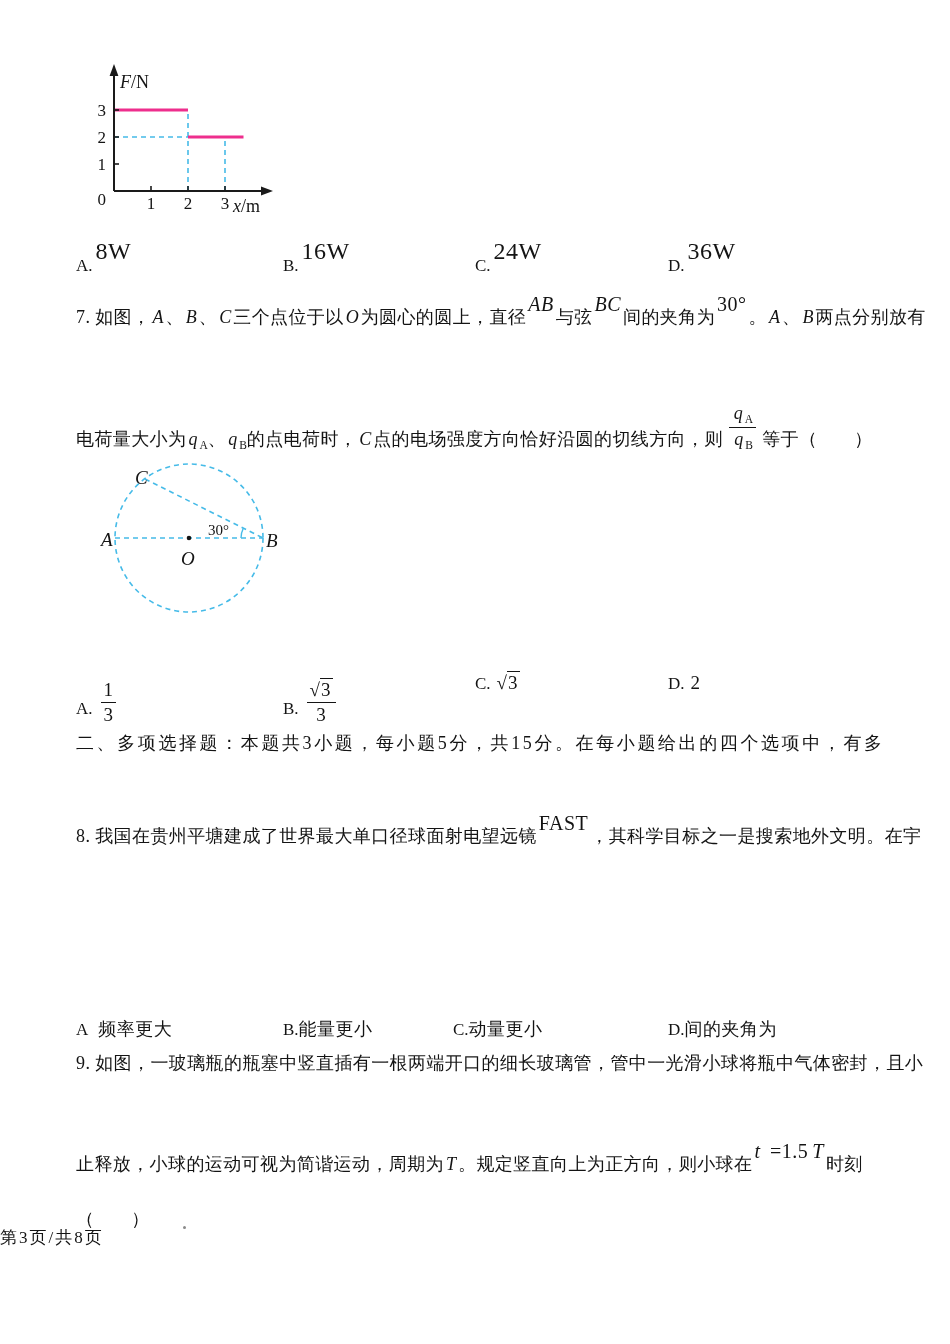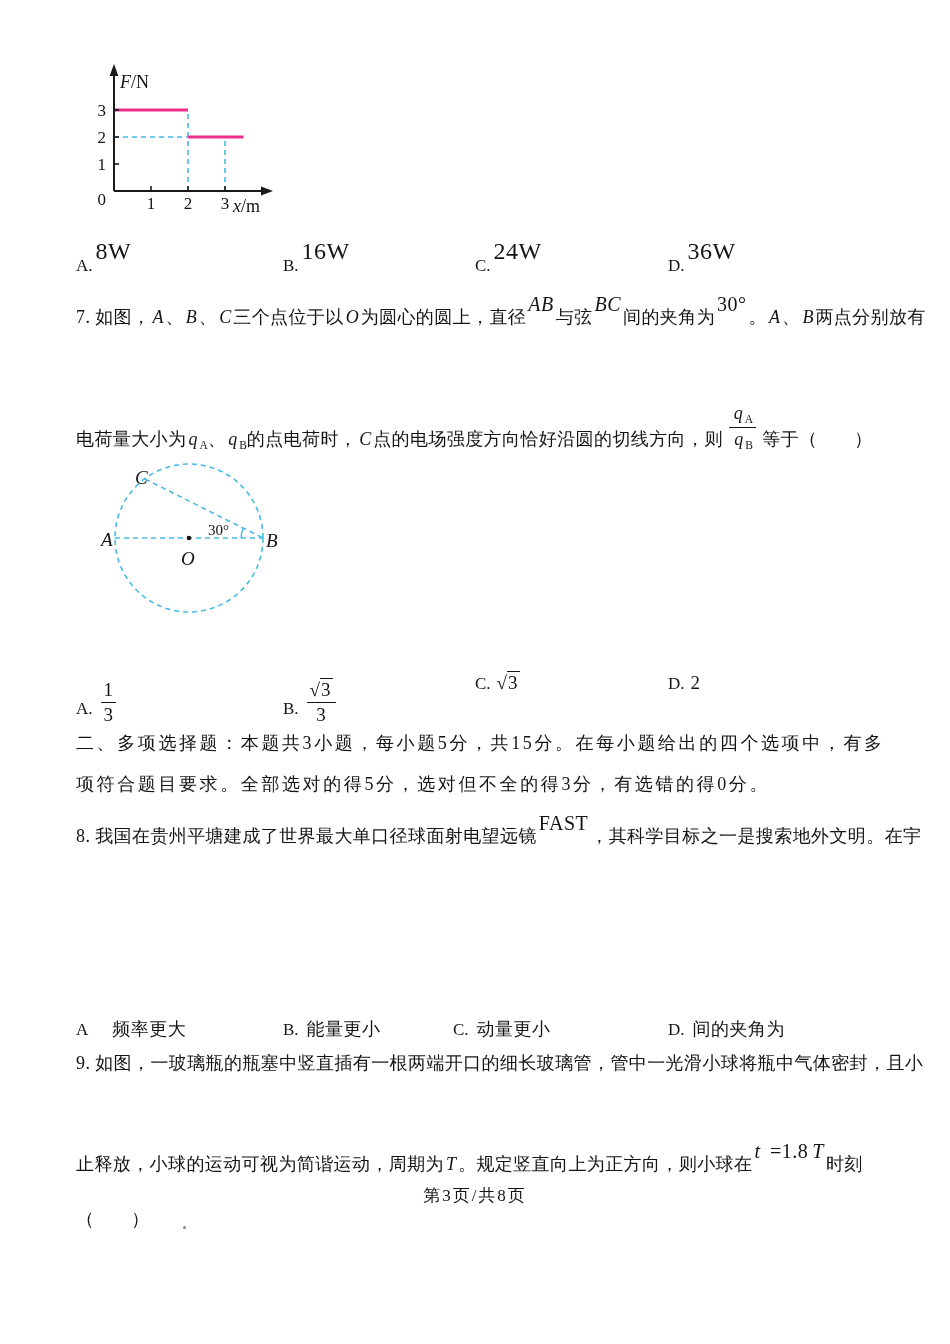"项符合题目要求。全部选对的得5分，选对但不全的得3分，有选错的得0分。" div.line { html: <div>项符合题目要求。全部选对的得5分，选对但不全的得3分，有选错的得0分。</div> -> none }
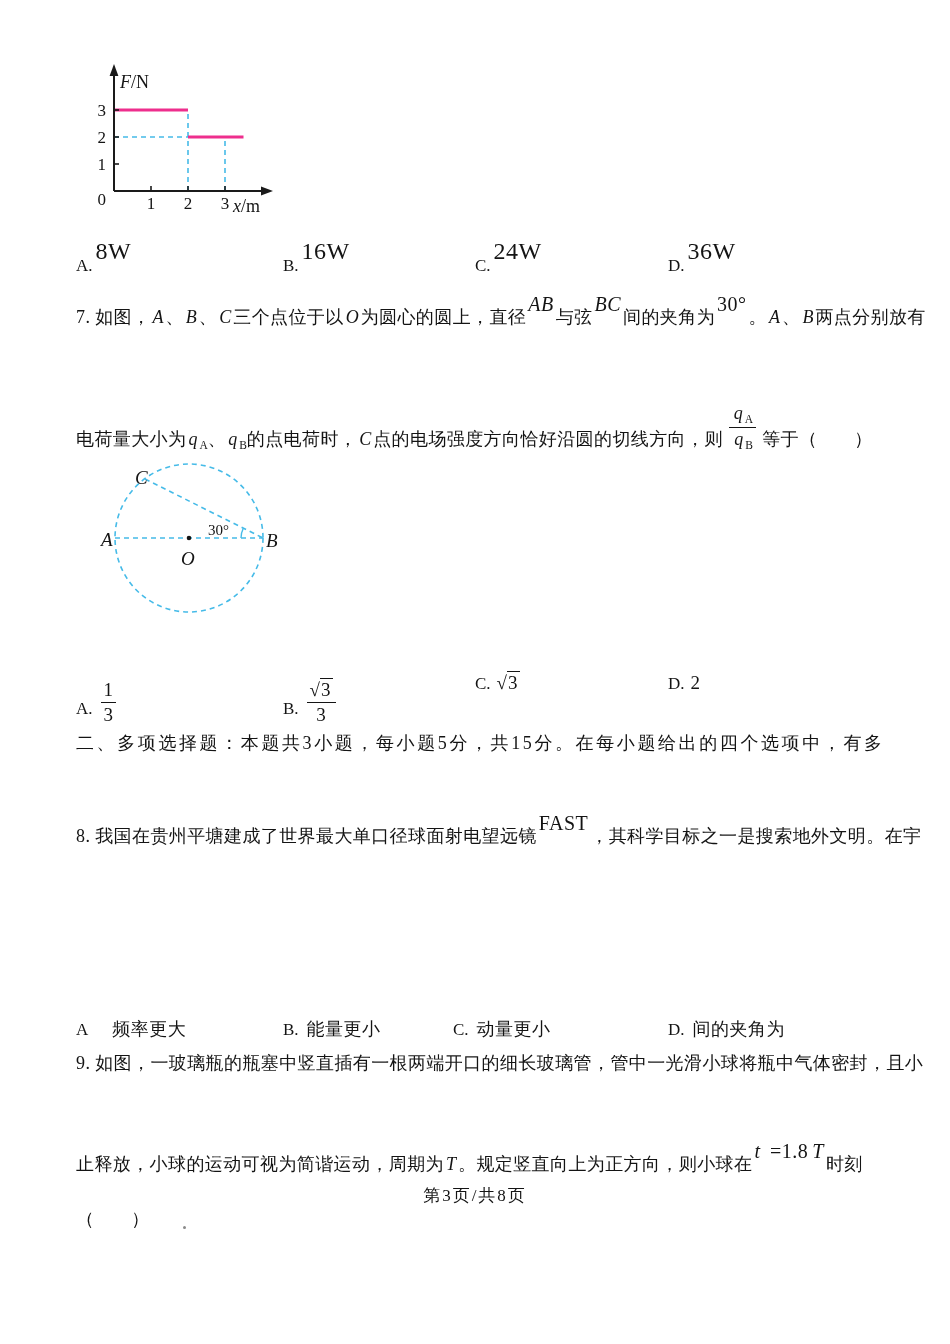"频率更大" .opt .txt.wide { margin-left: 24px -> 10px }
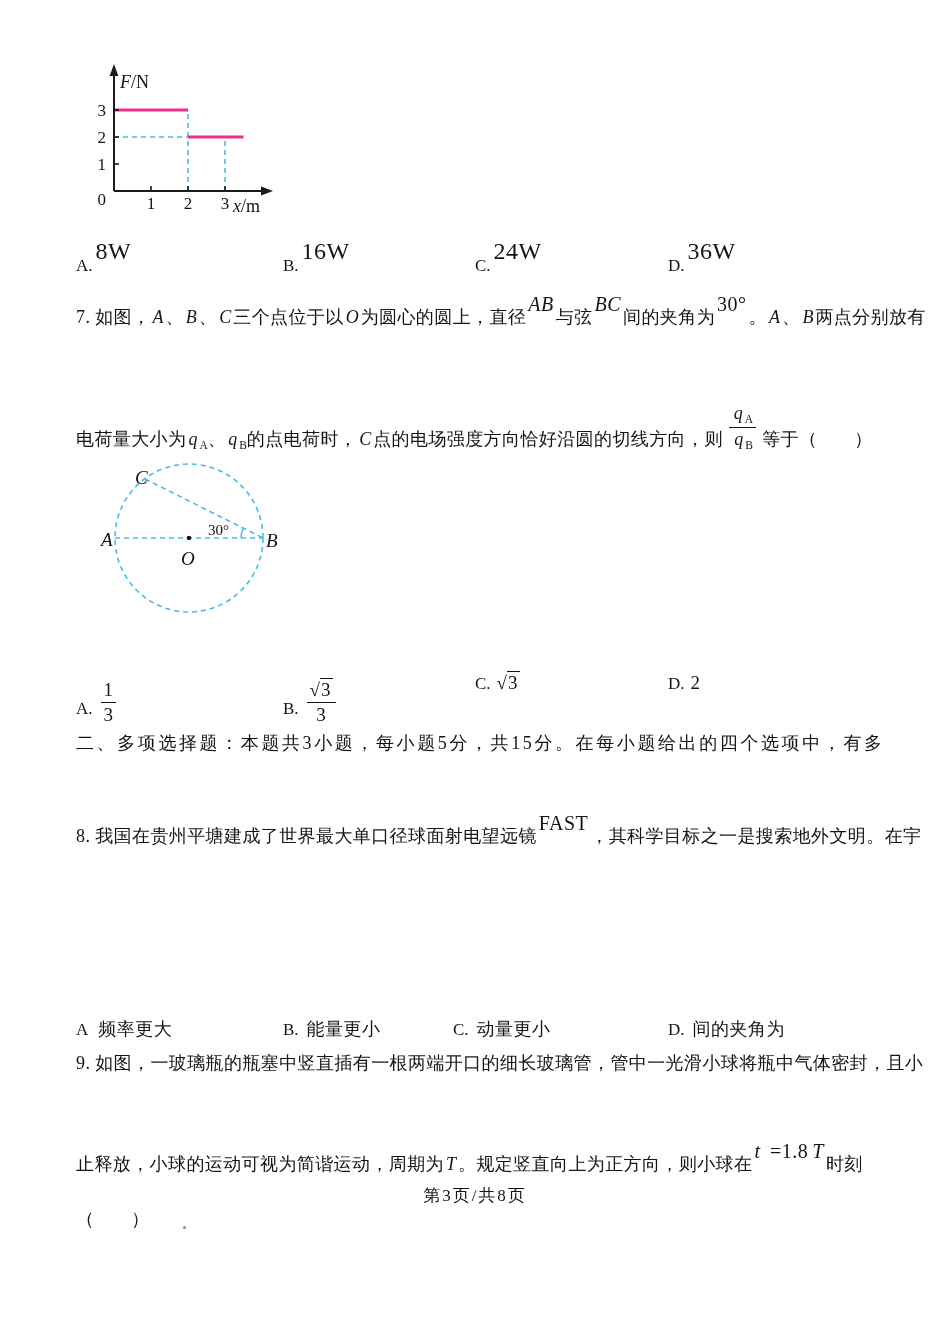"能量更小" .opt .txt { margin-left: 8px -> none }
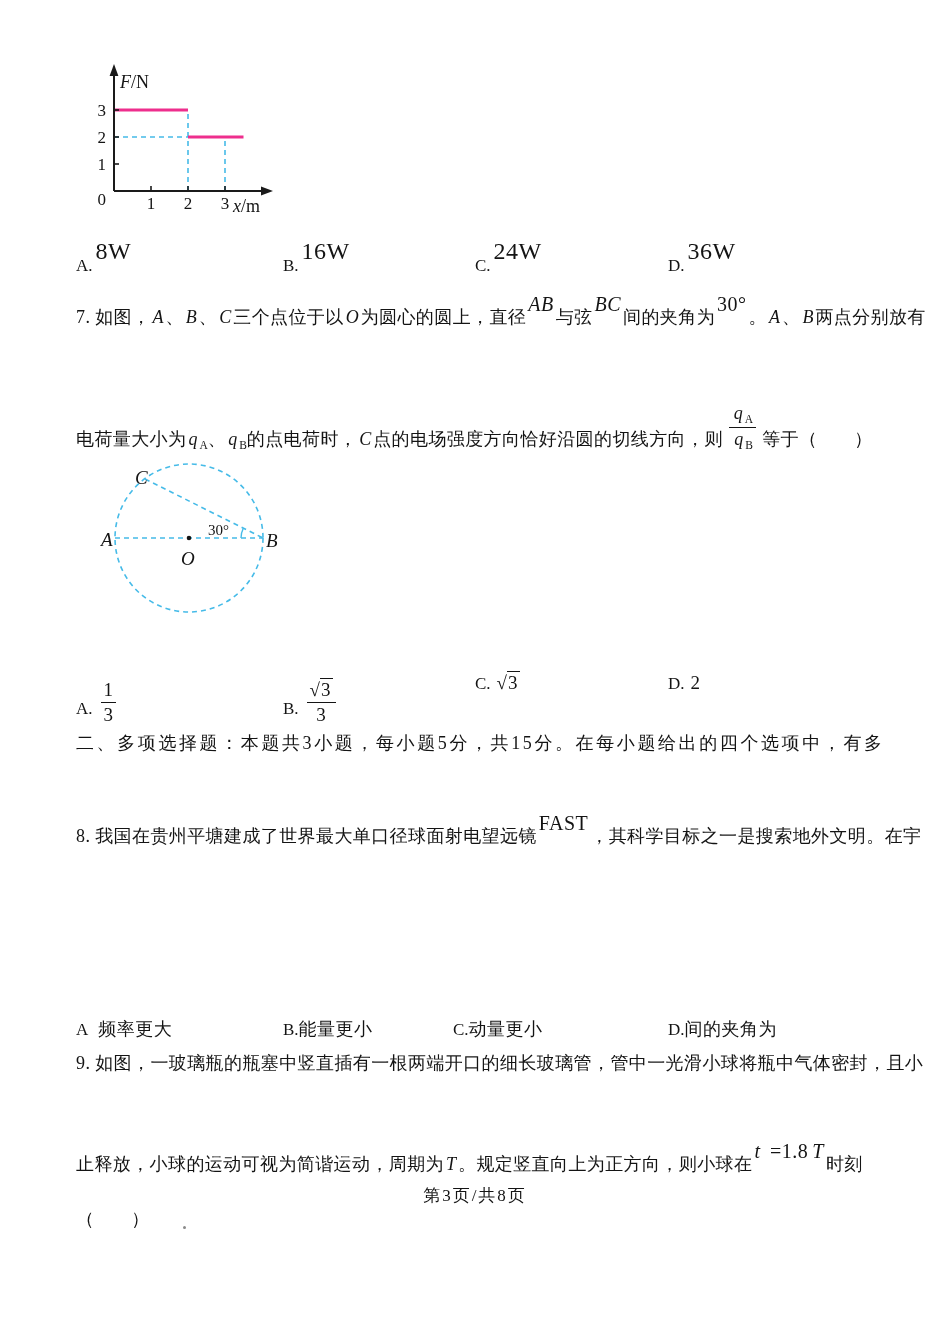"=1.8" span.f { text: 1.8 -> 1.5 }
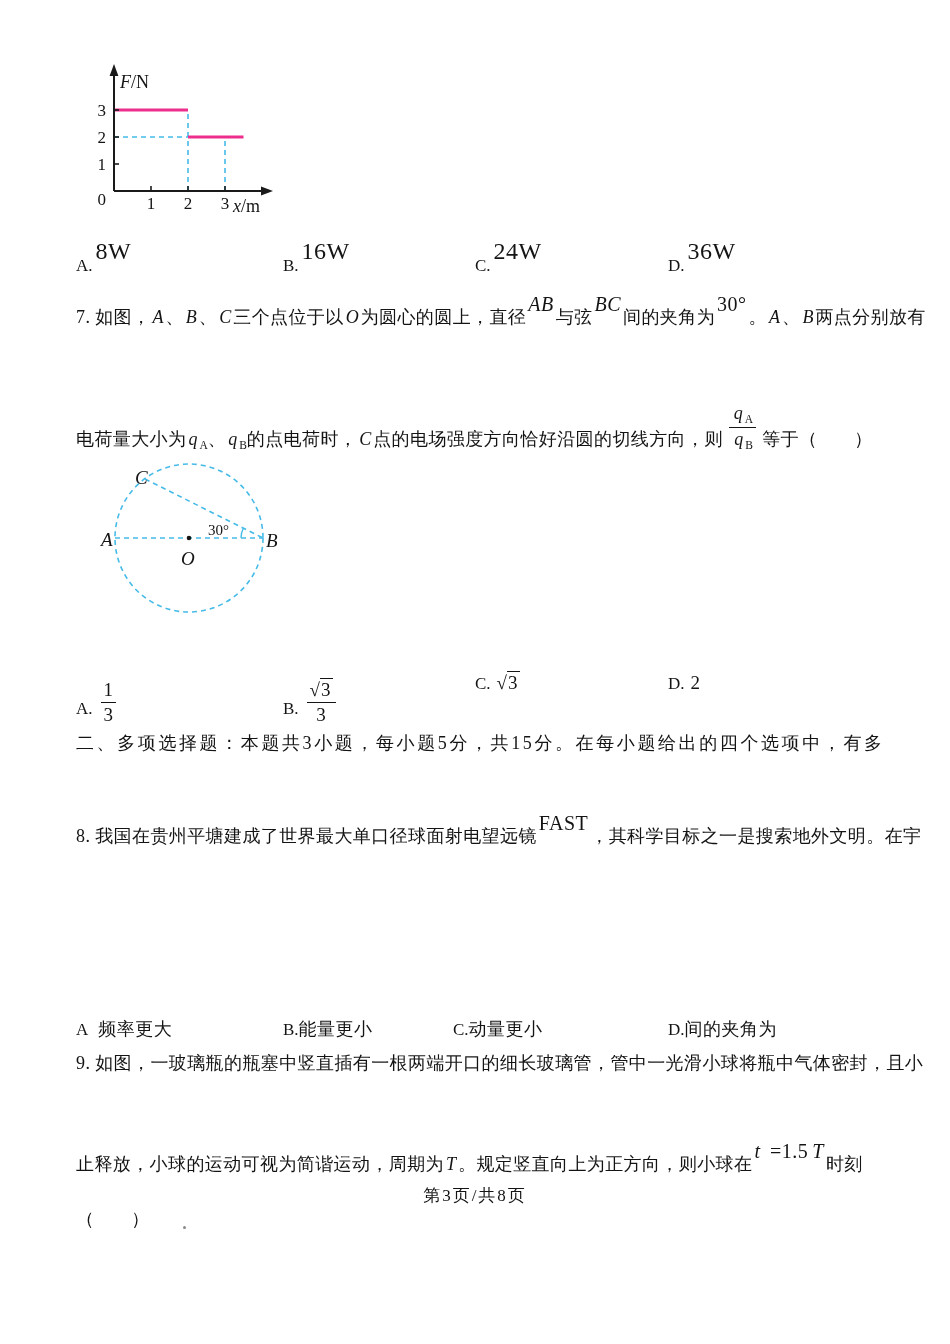"第3页/共8页" .footer { text-align: center -> none; top: 1184px -> 1226px }
